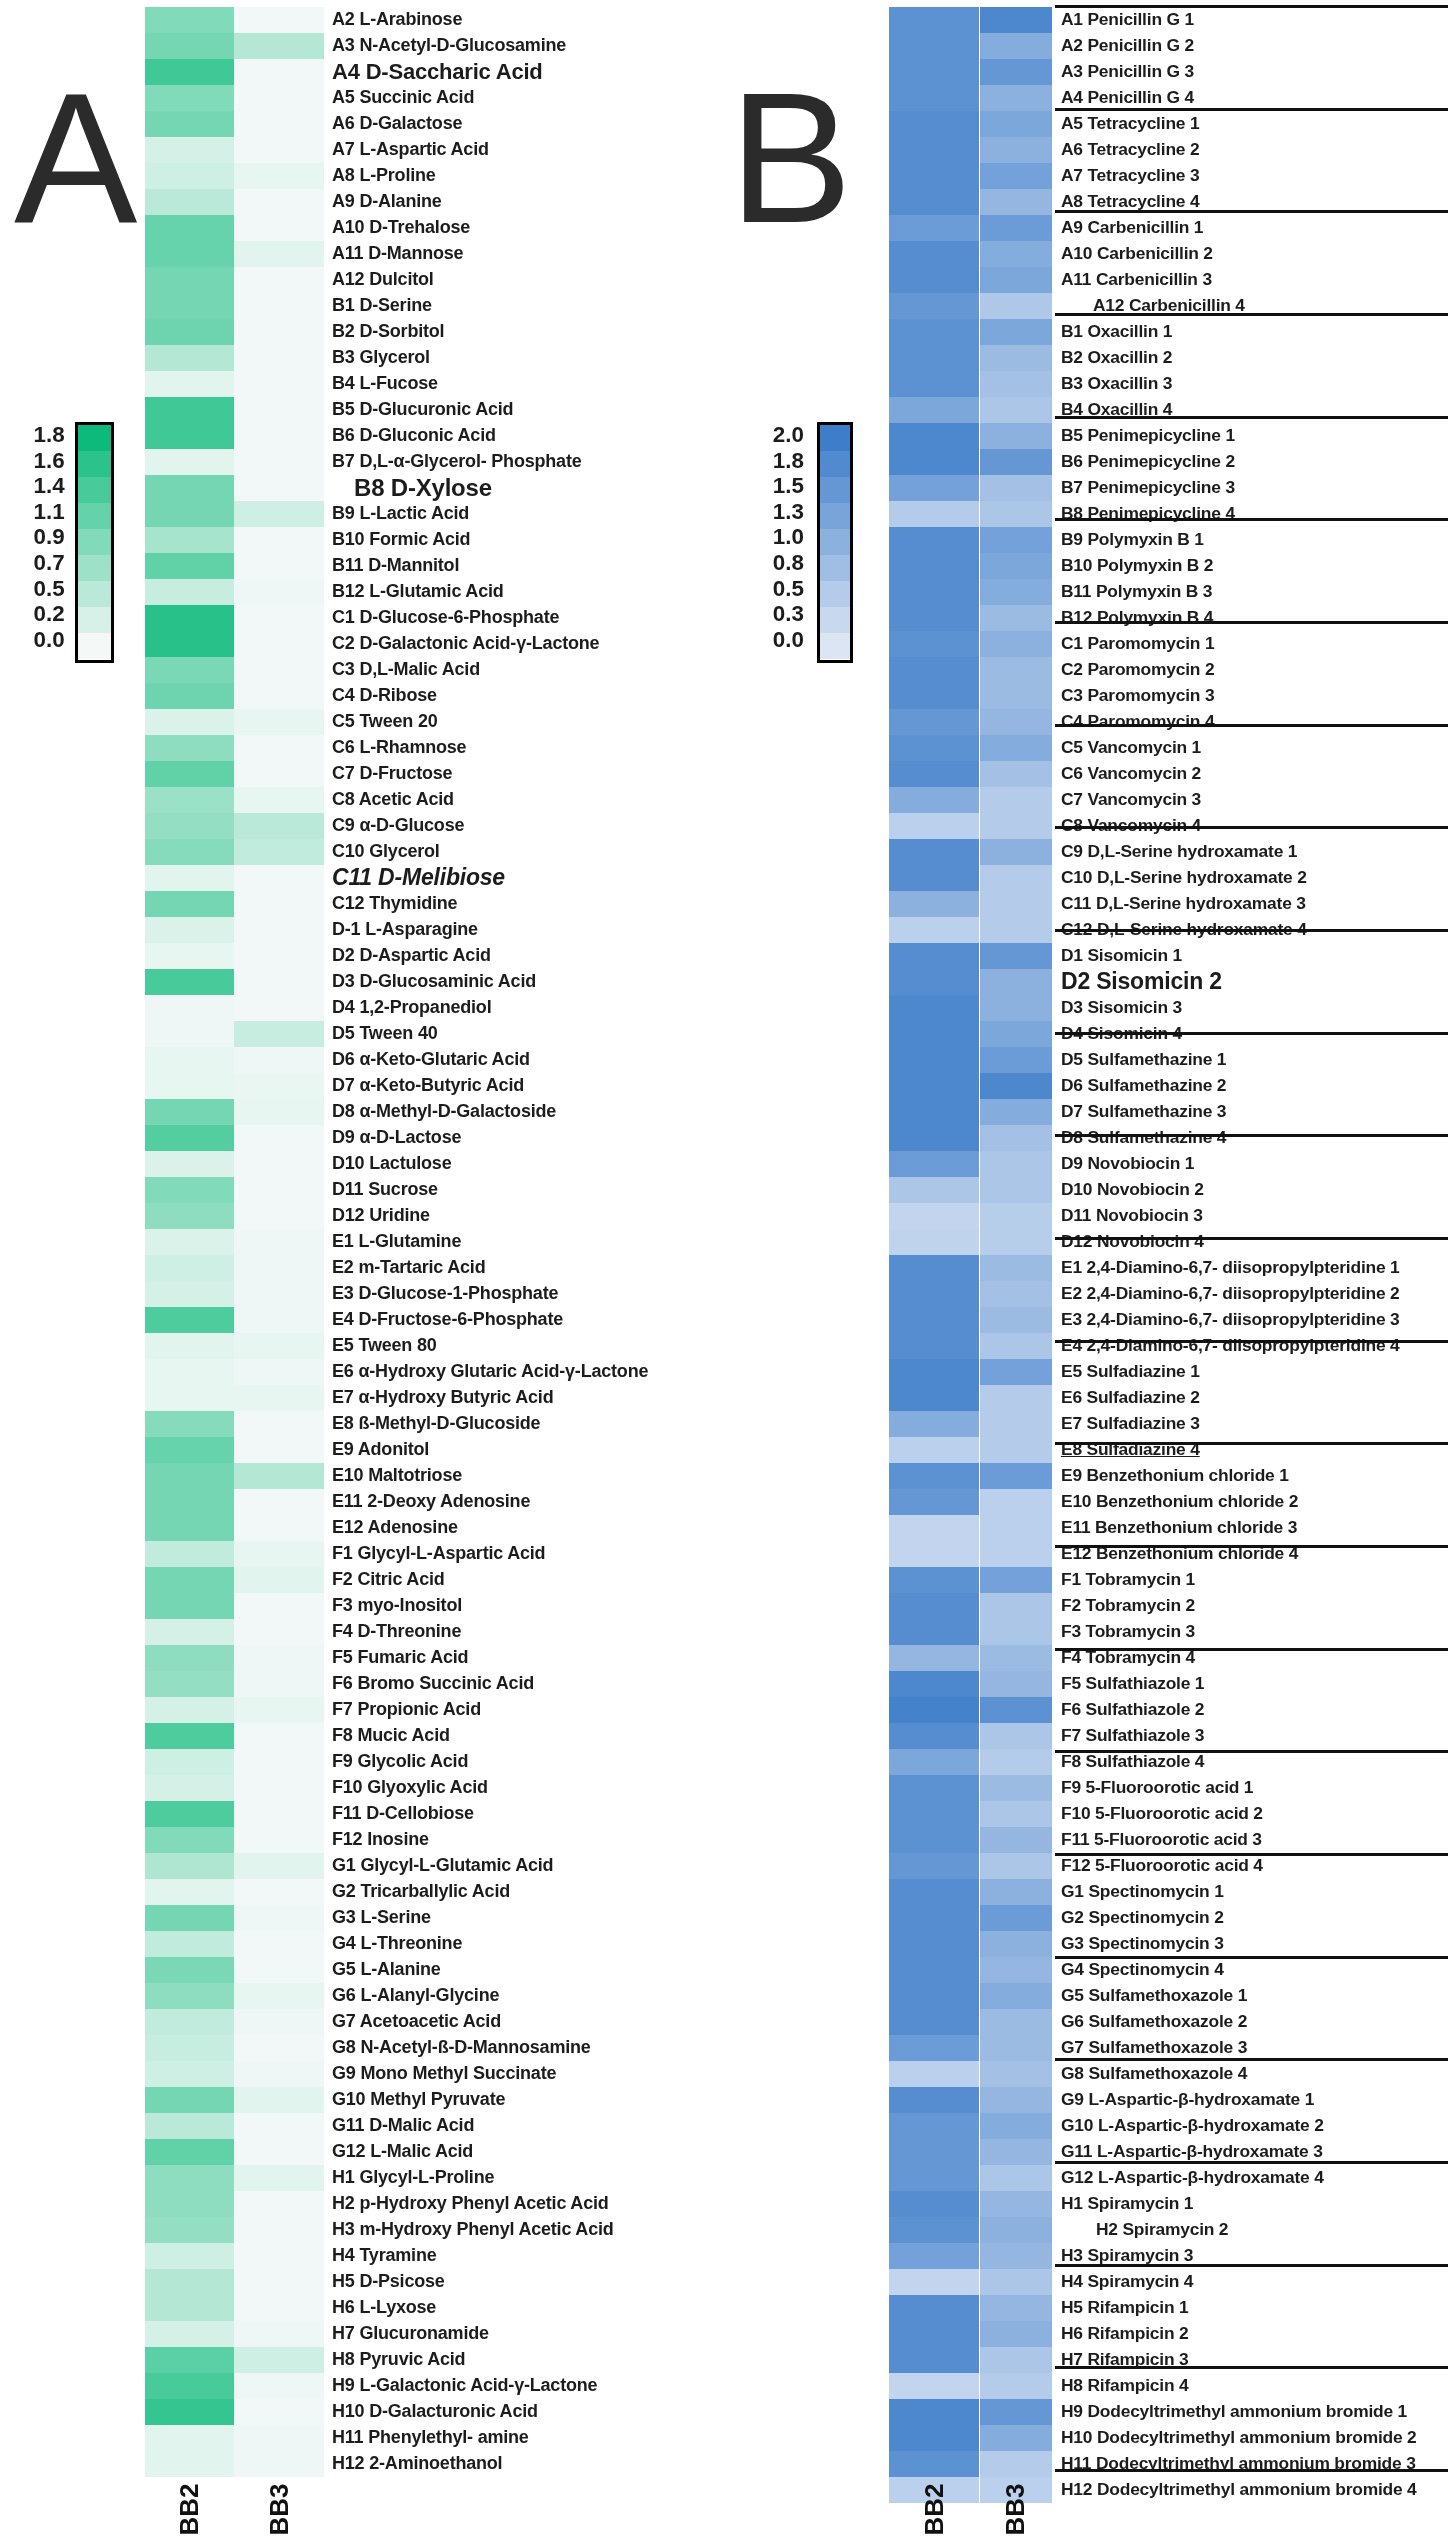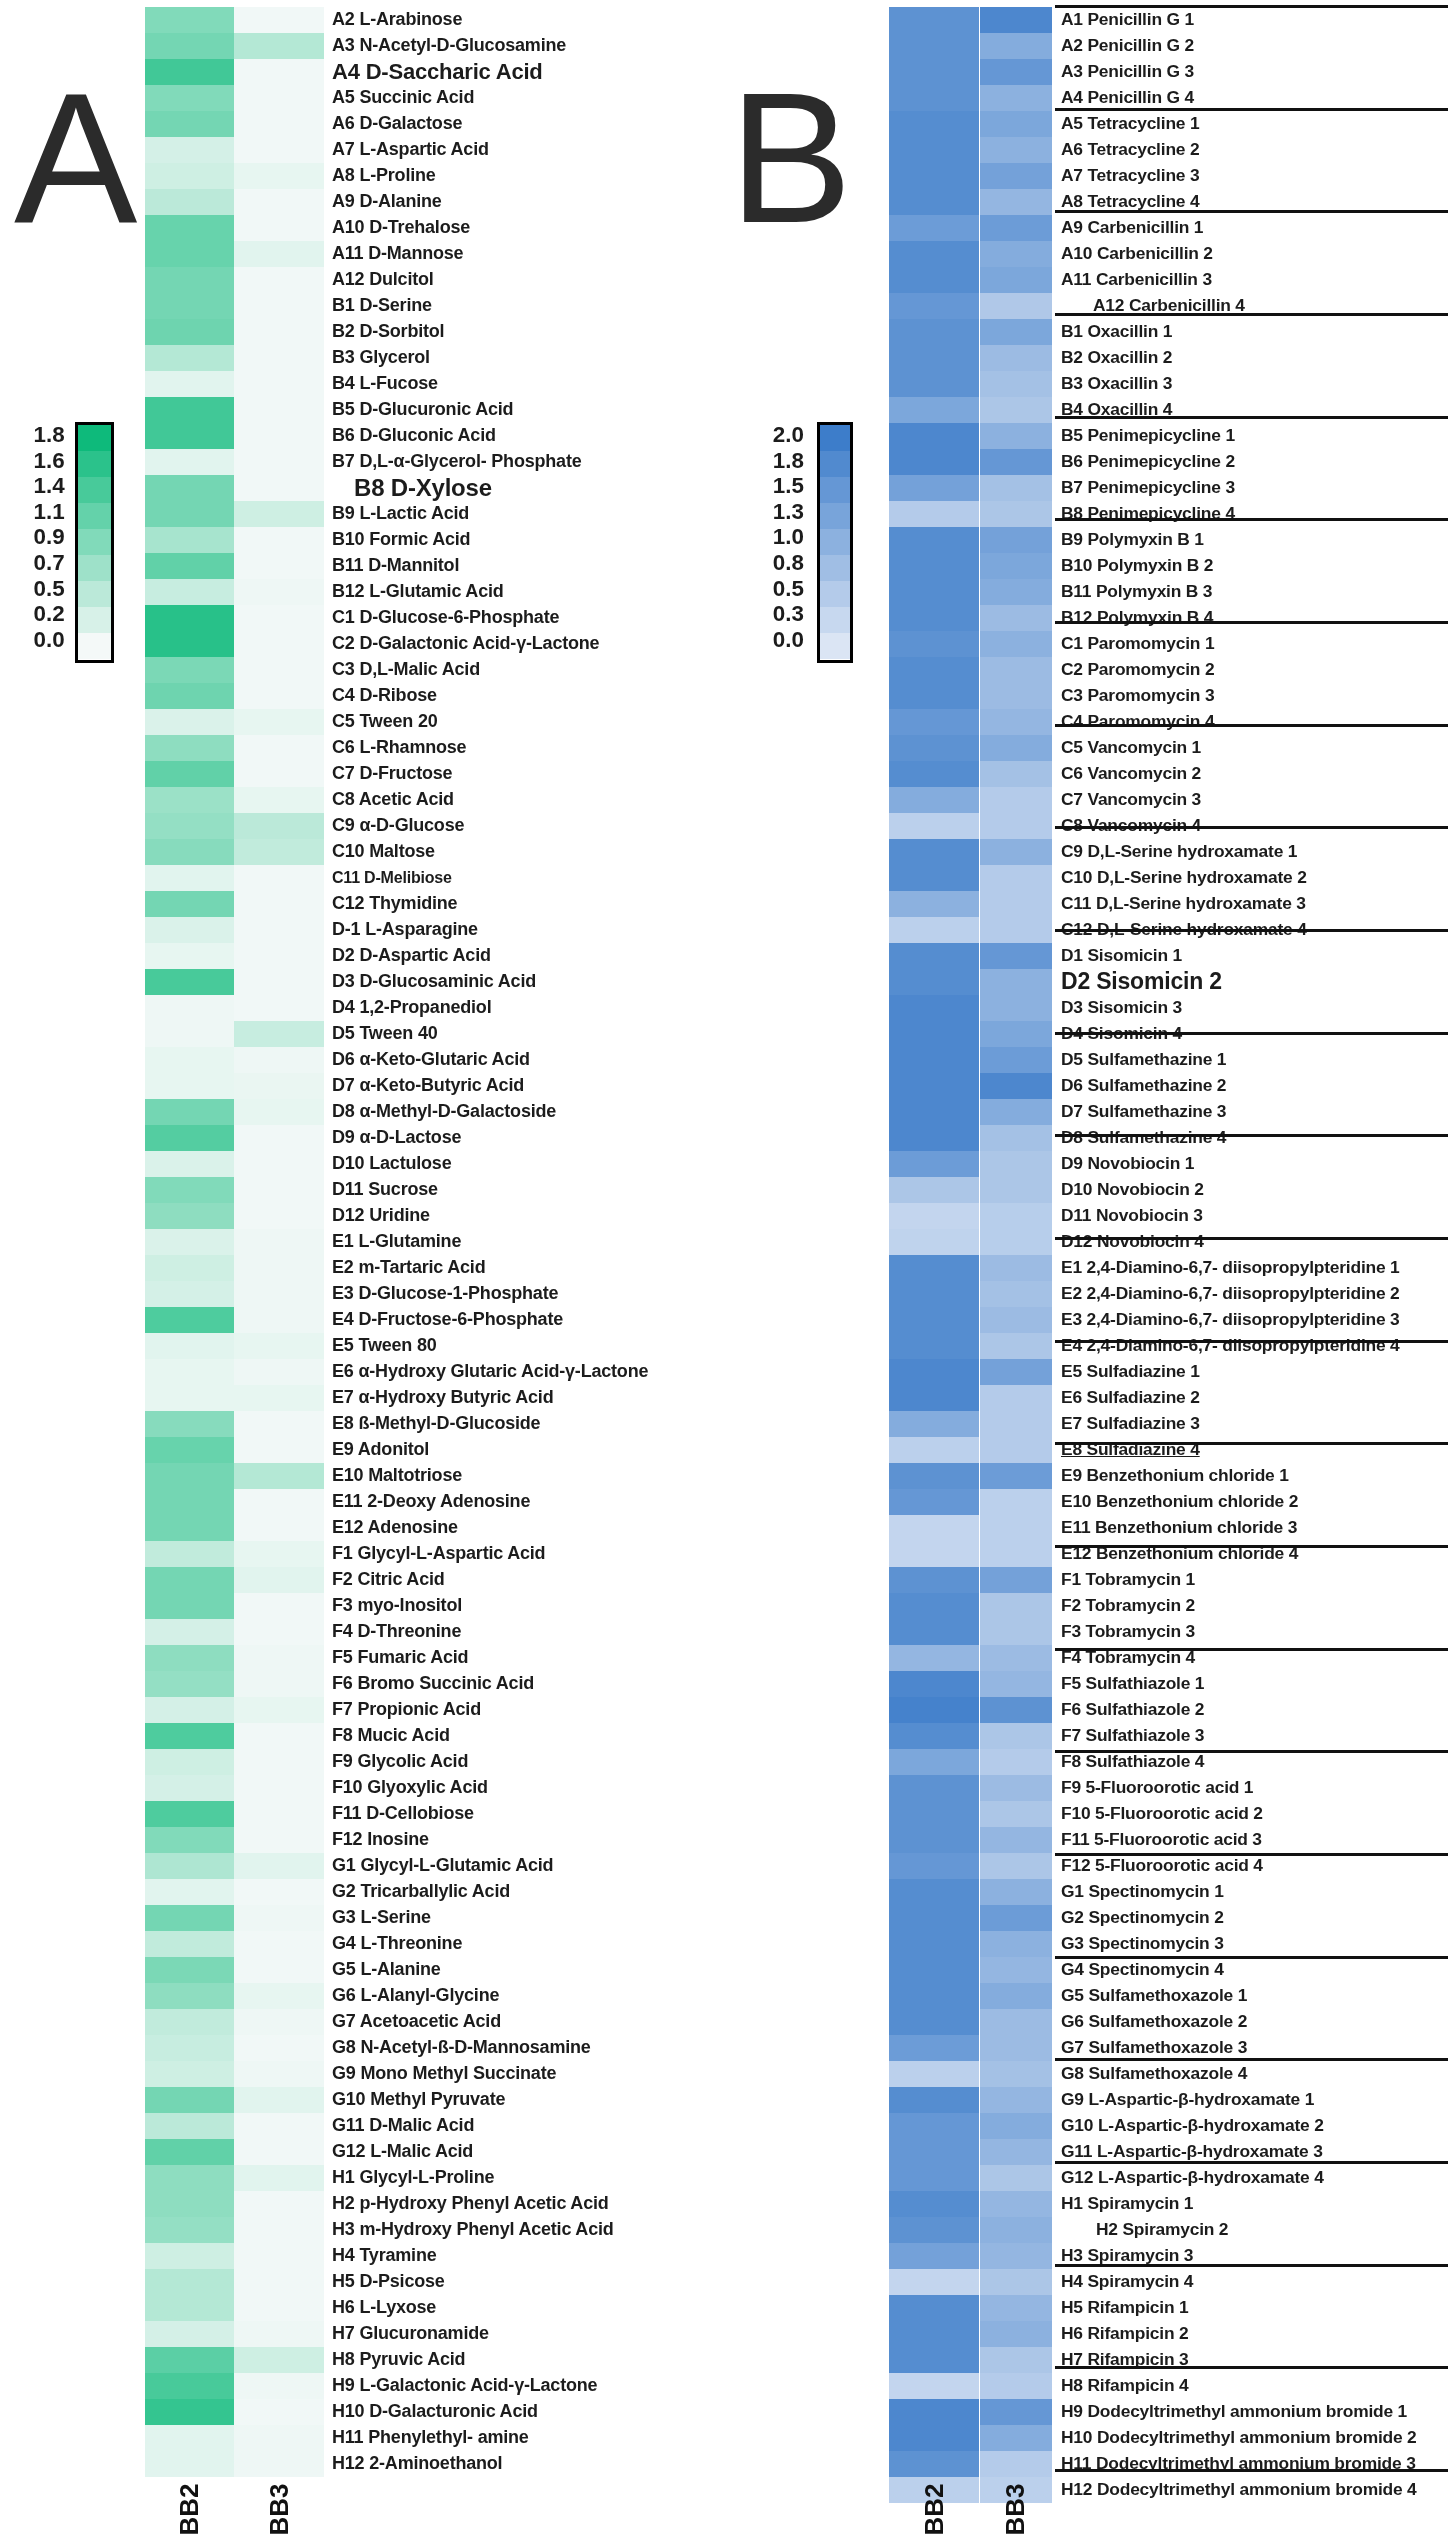"C10 Maltose" div.row-label { text: Maltose -> Glycerol }
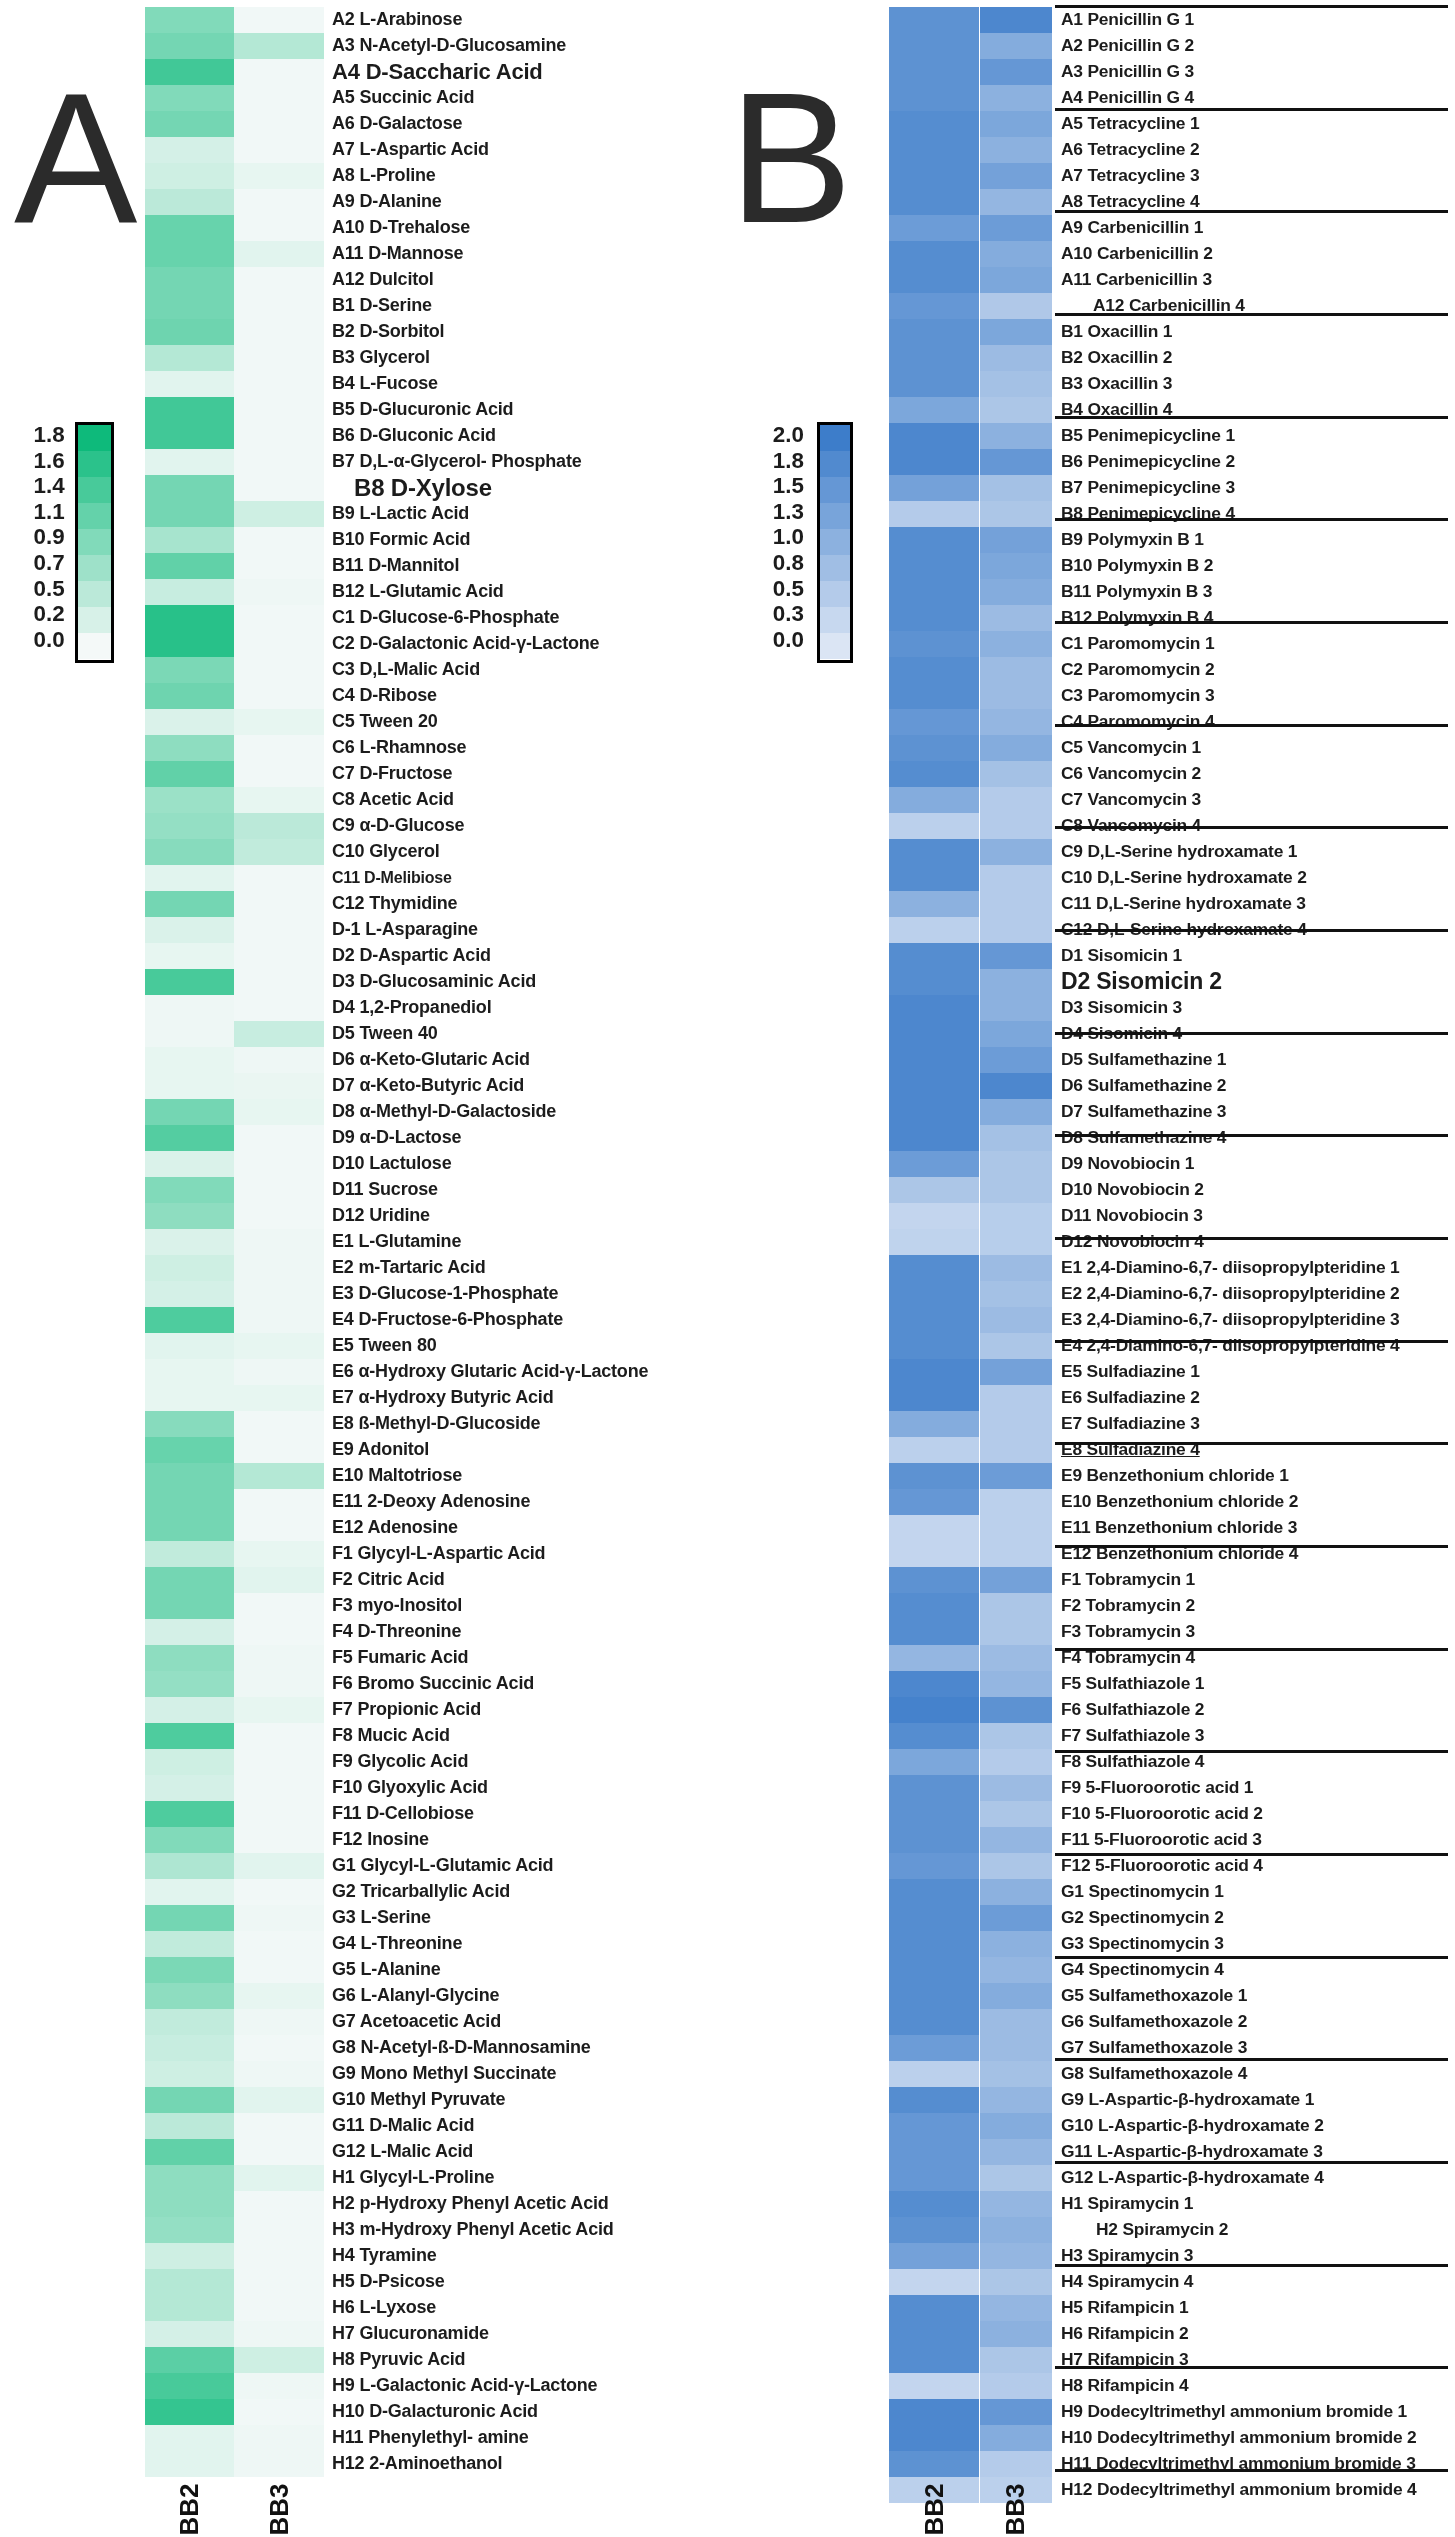"C11 D-Melibiose" div.row-label { font-size: 16px -> 23px; font-style: none -> italic }
